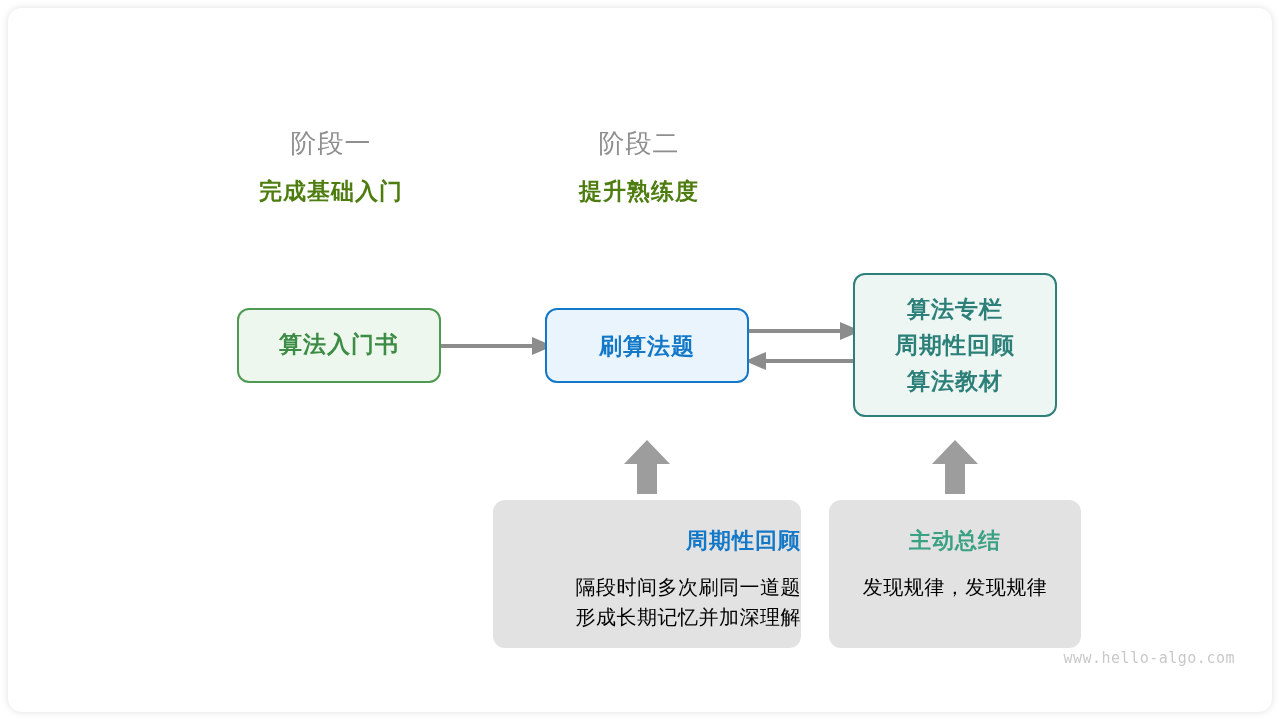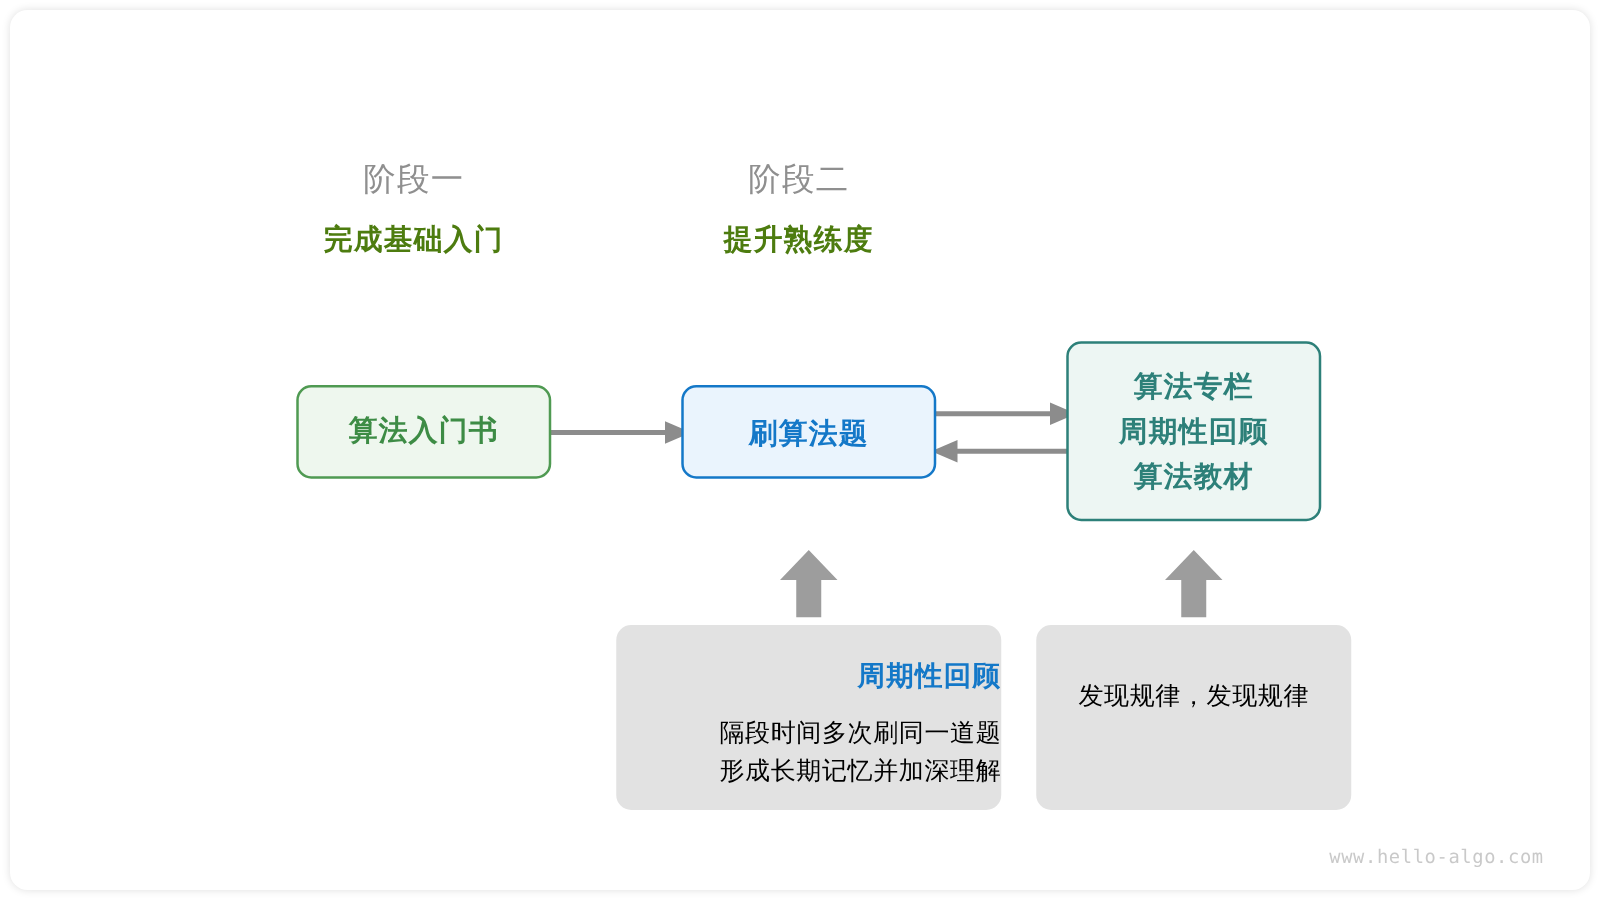"主动总结" div.support-title { html: none -> <div>主动总结</div> }
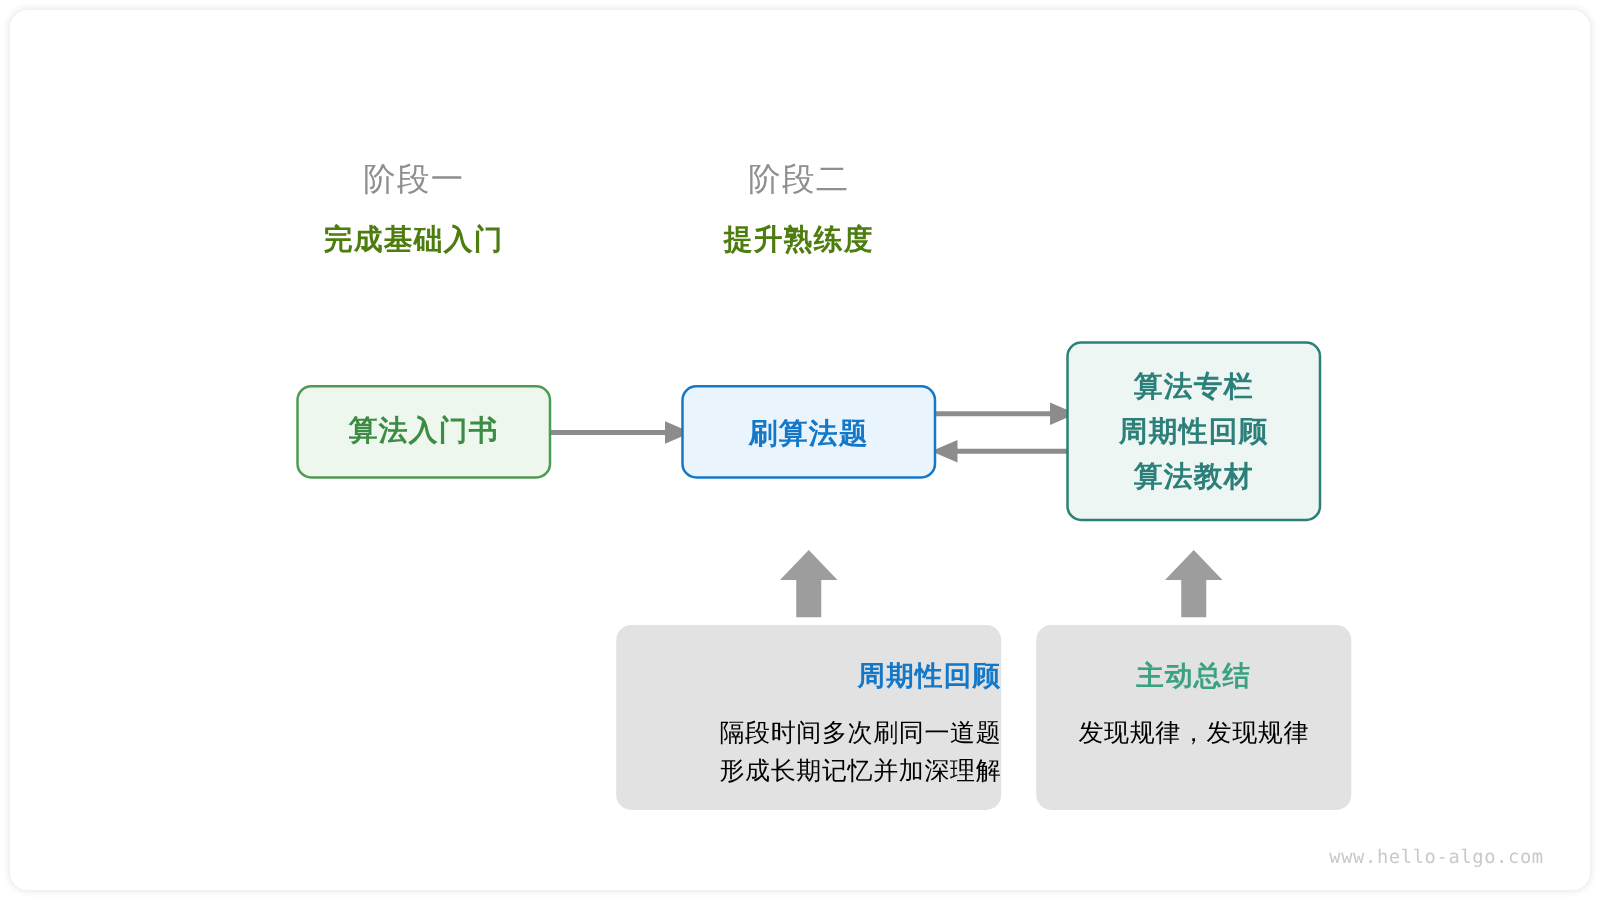"www.hello-algo.com" #watermark { bottom: 18px -> 45px }
